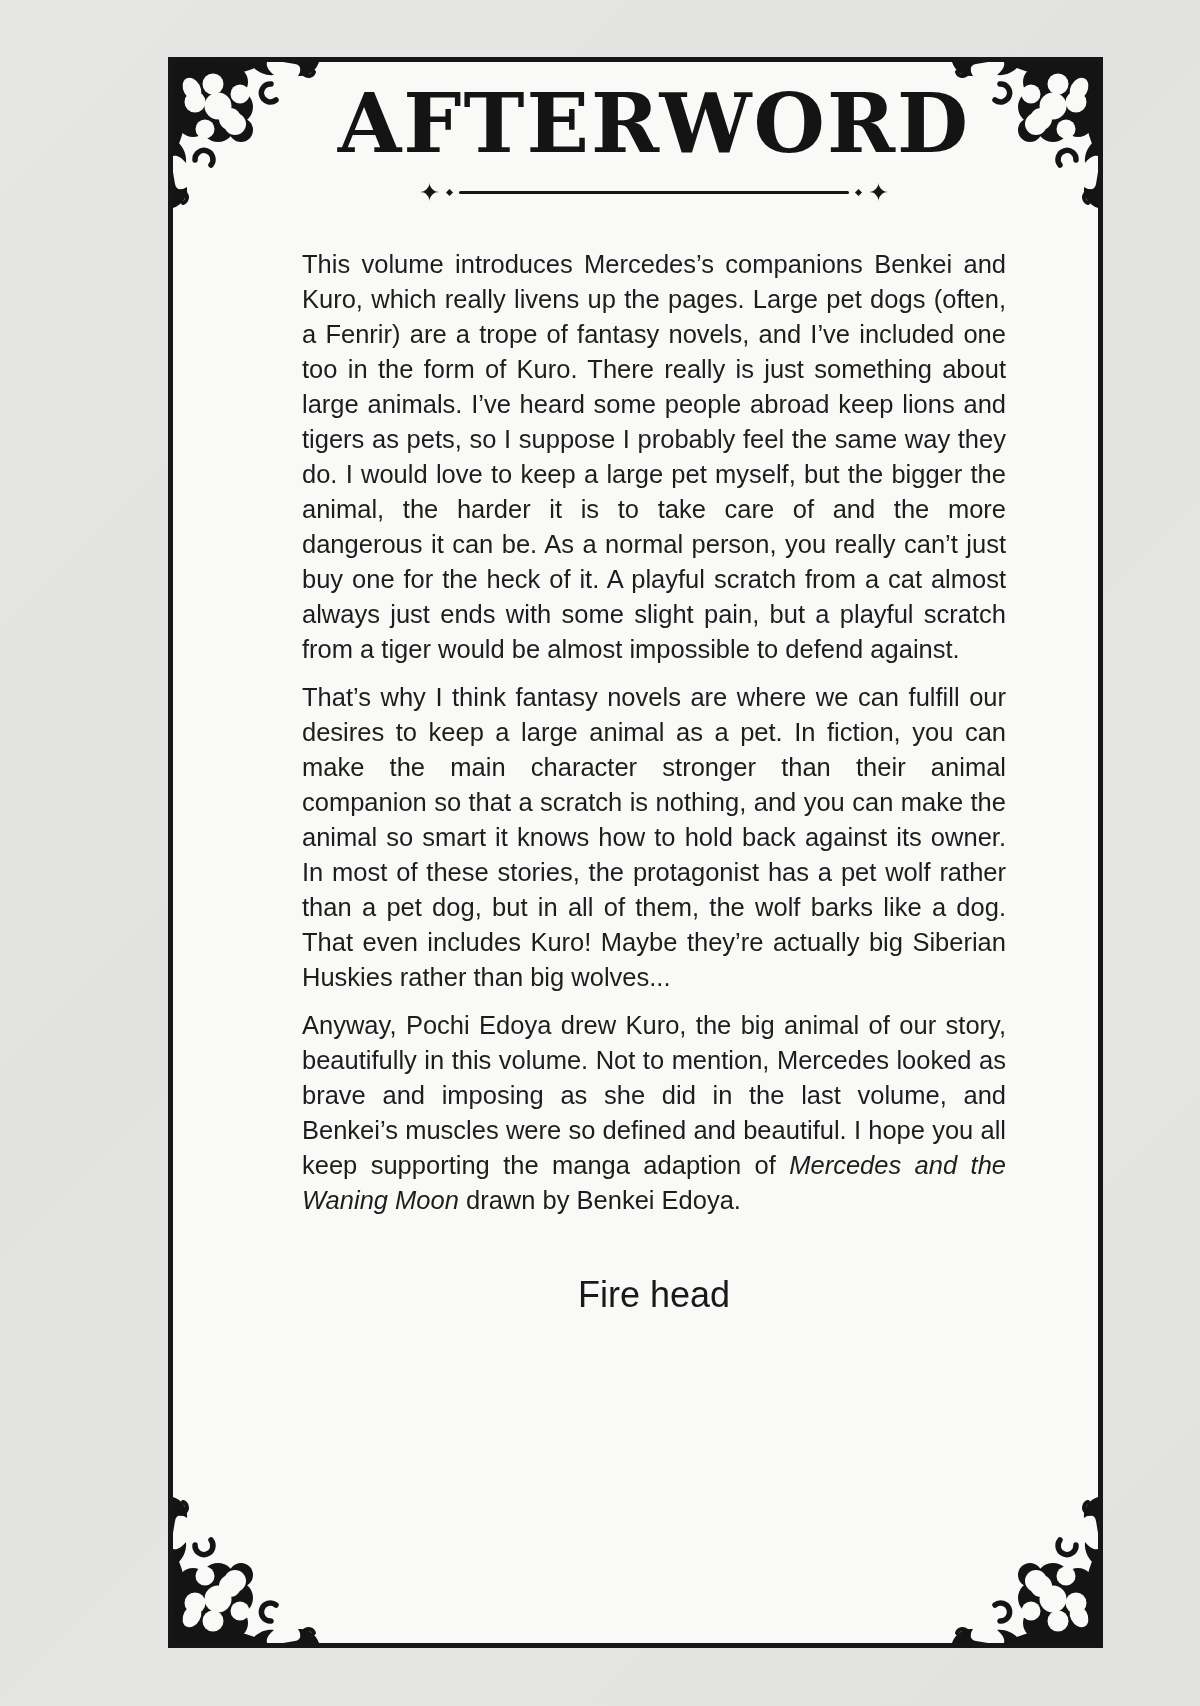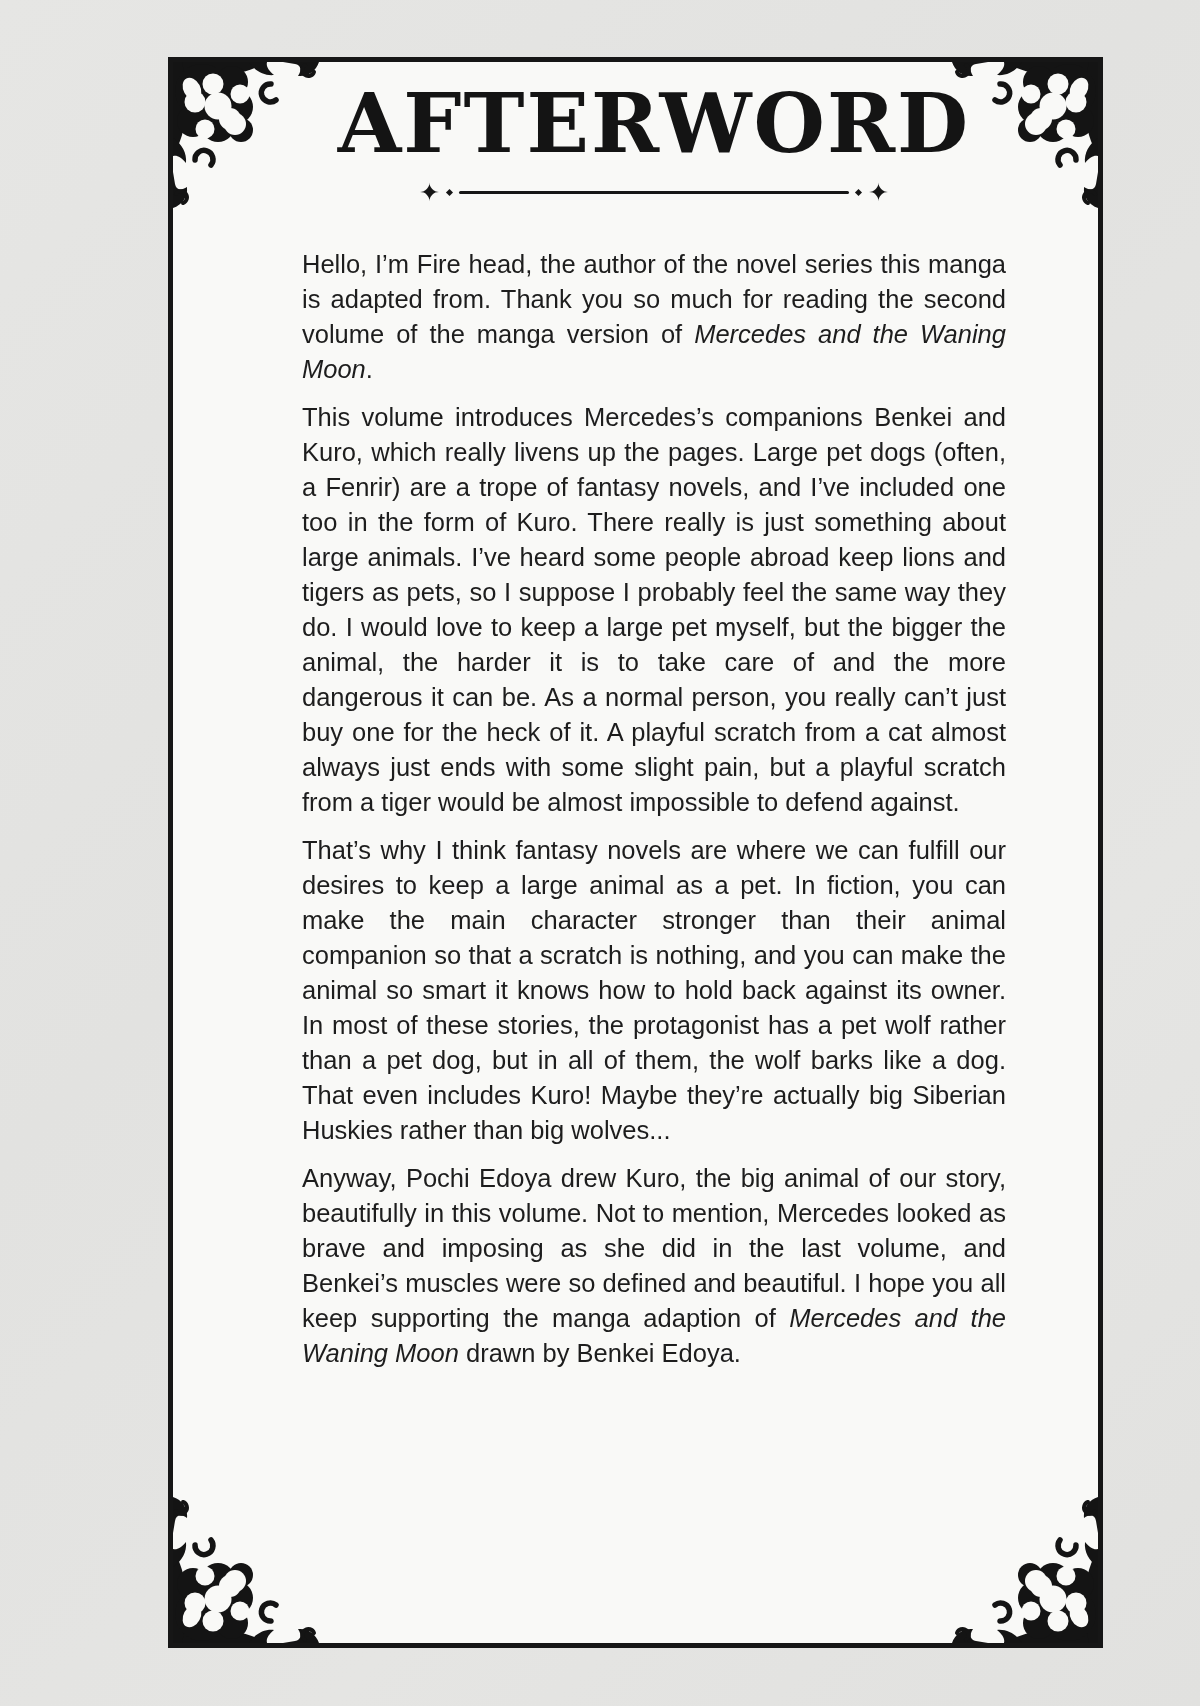"Hello, I’m Fire head, the" p.para { html: <p><span>Hello, I’m Fire head, the author of the novel series this manga is adapted from. Thank you so much for reading the second volume of the manga version of </span><em>Mercedes and the Waning Moon</em><span>.</span></p> -> none }
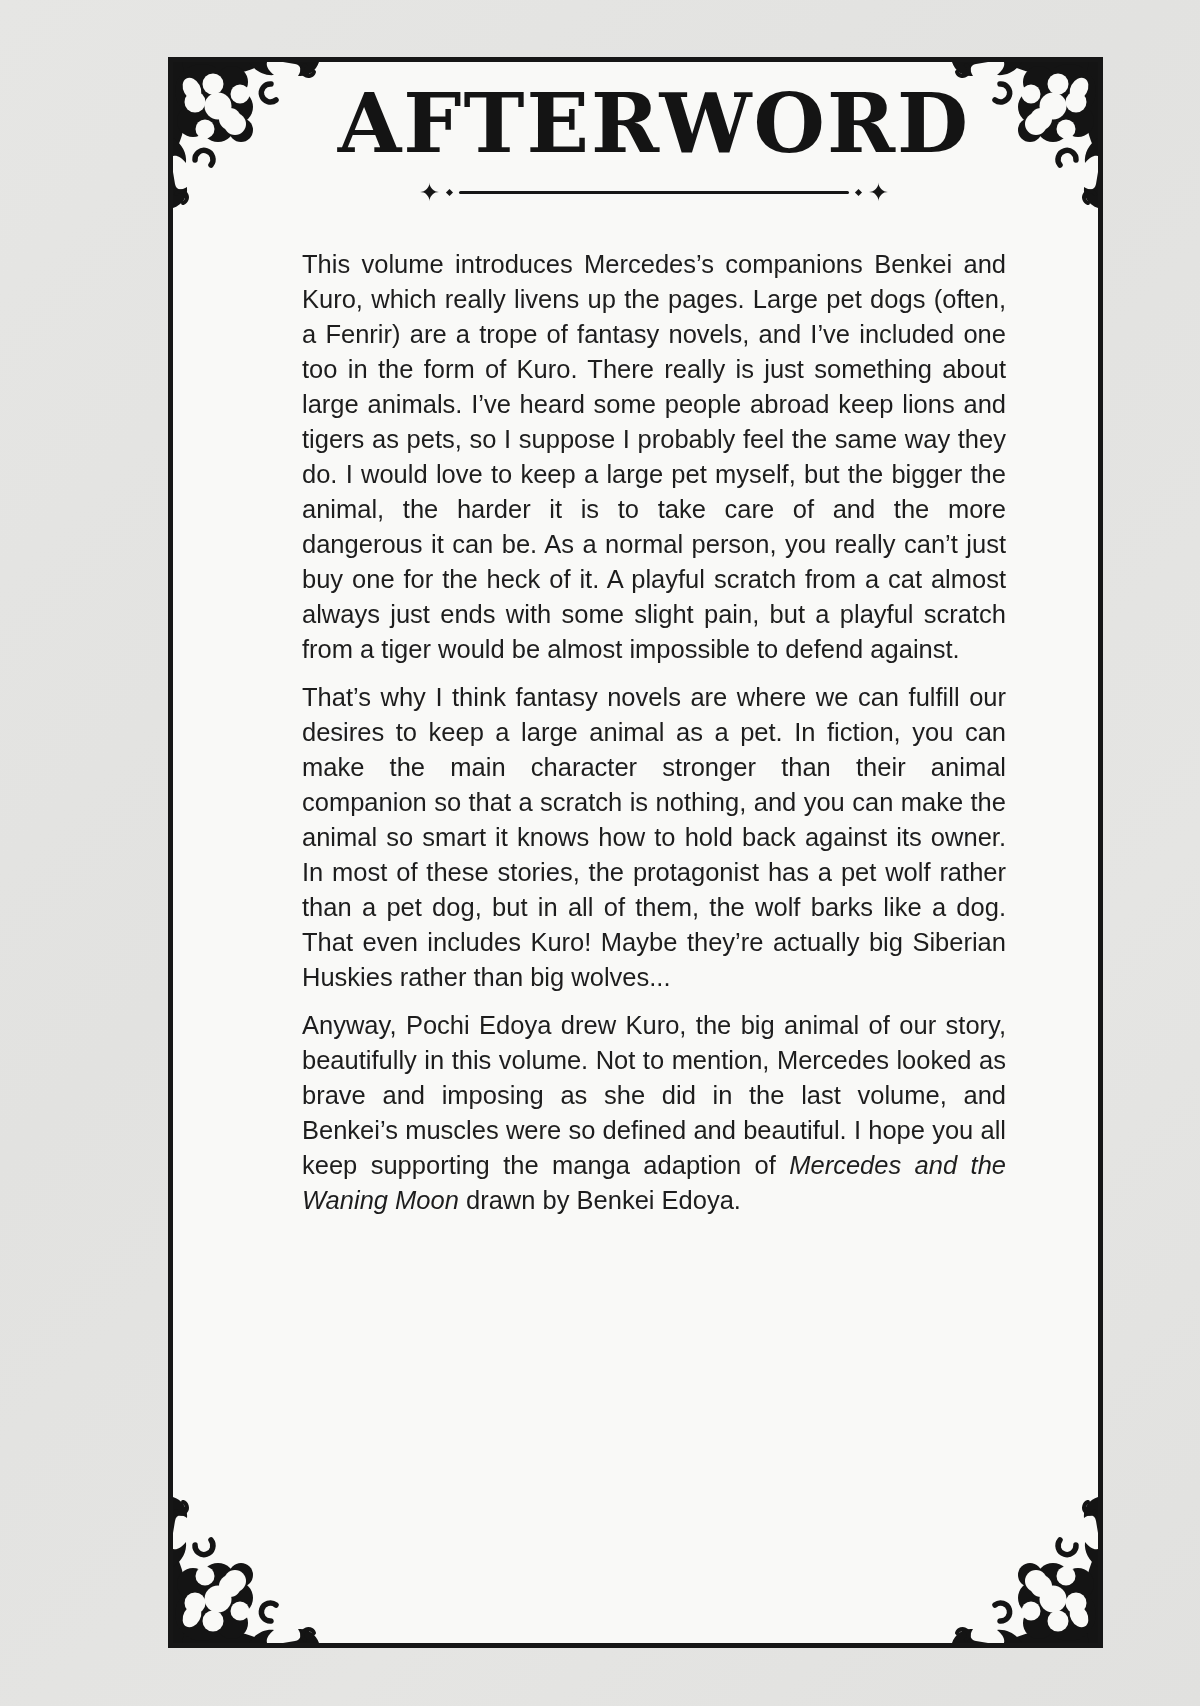"Fire head" div.signature { html: none -> <div>Fire head</div> }
